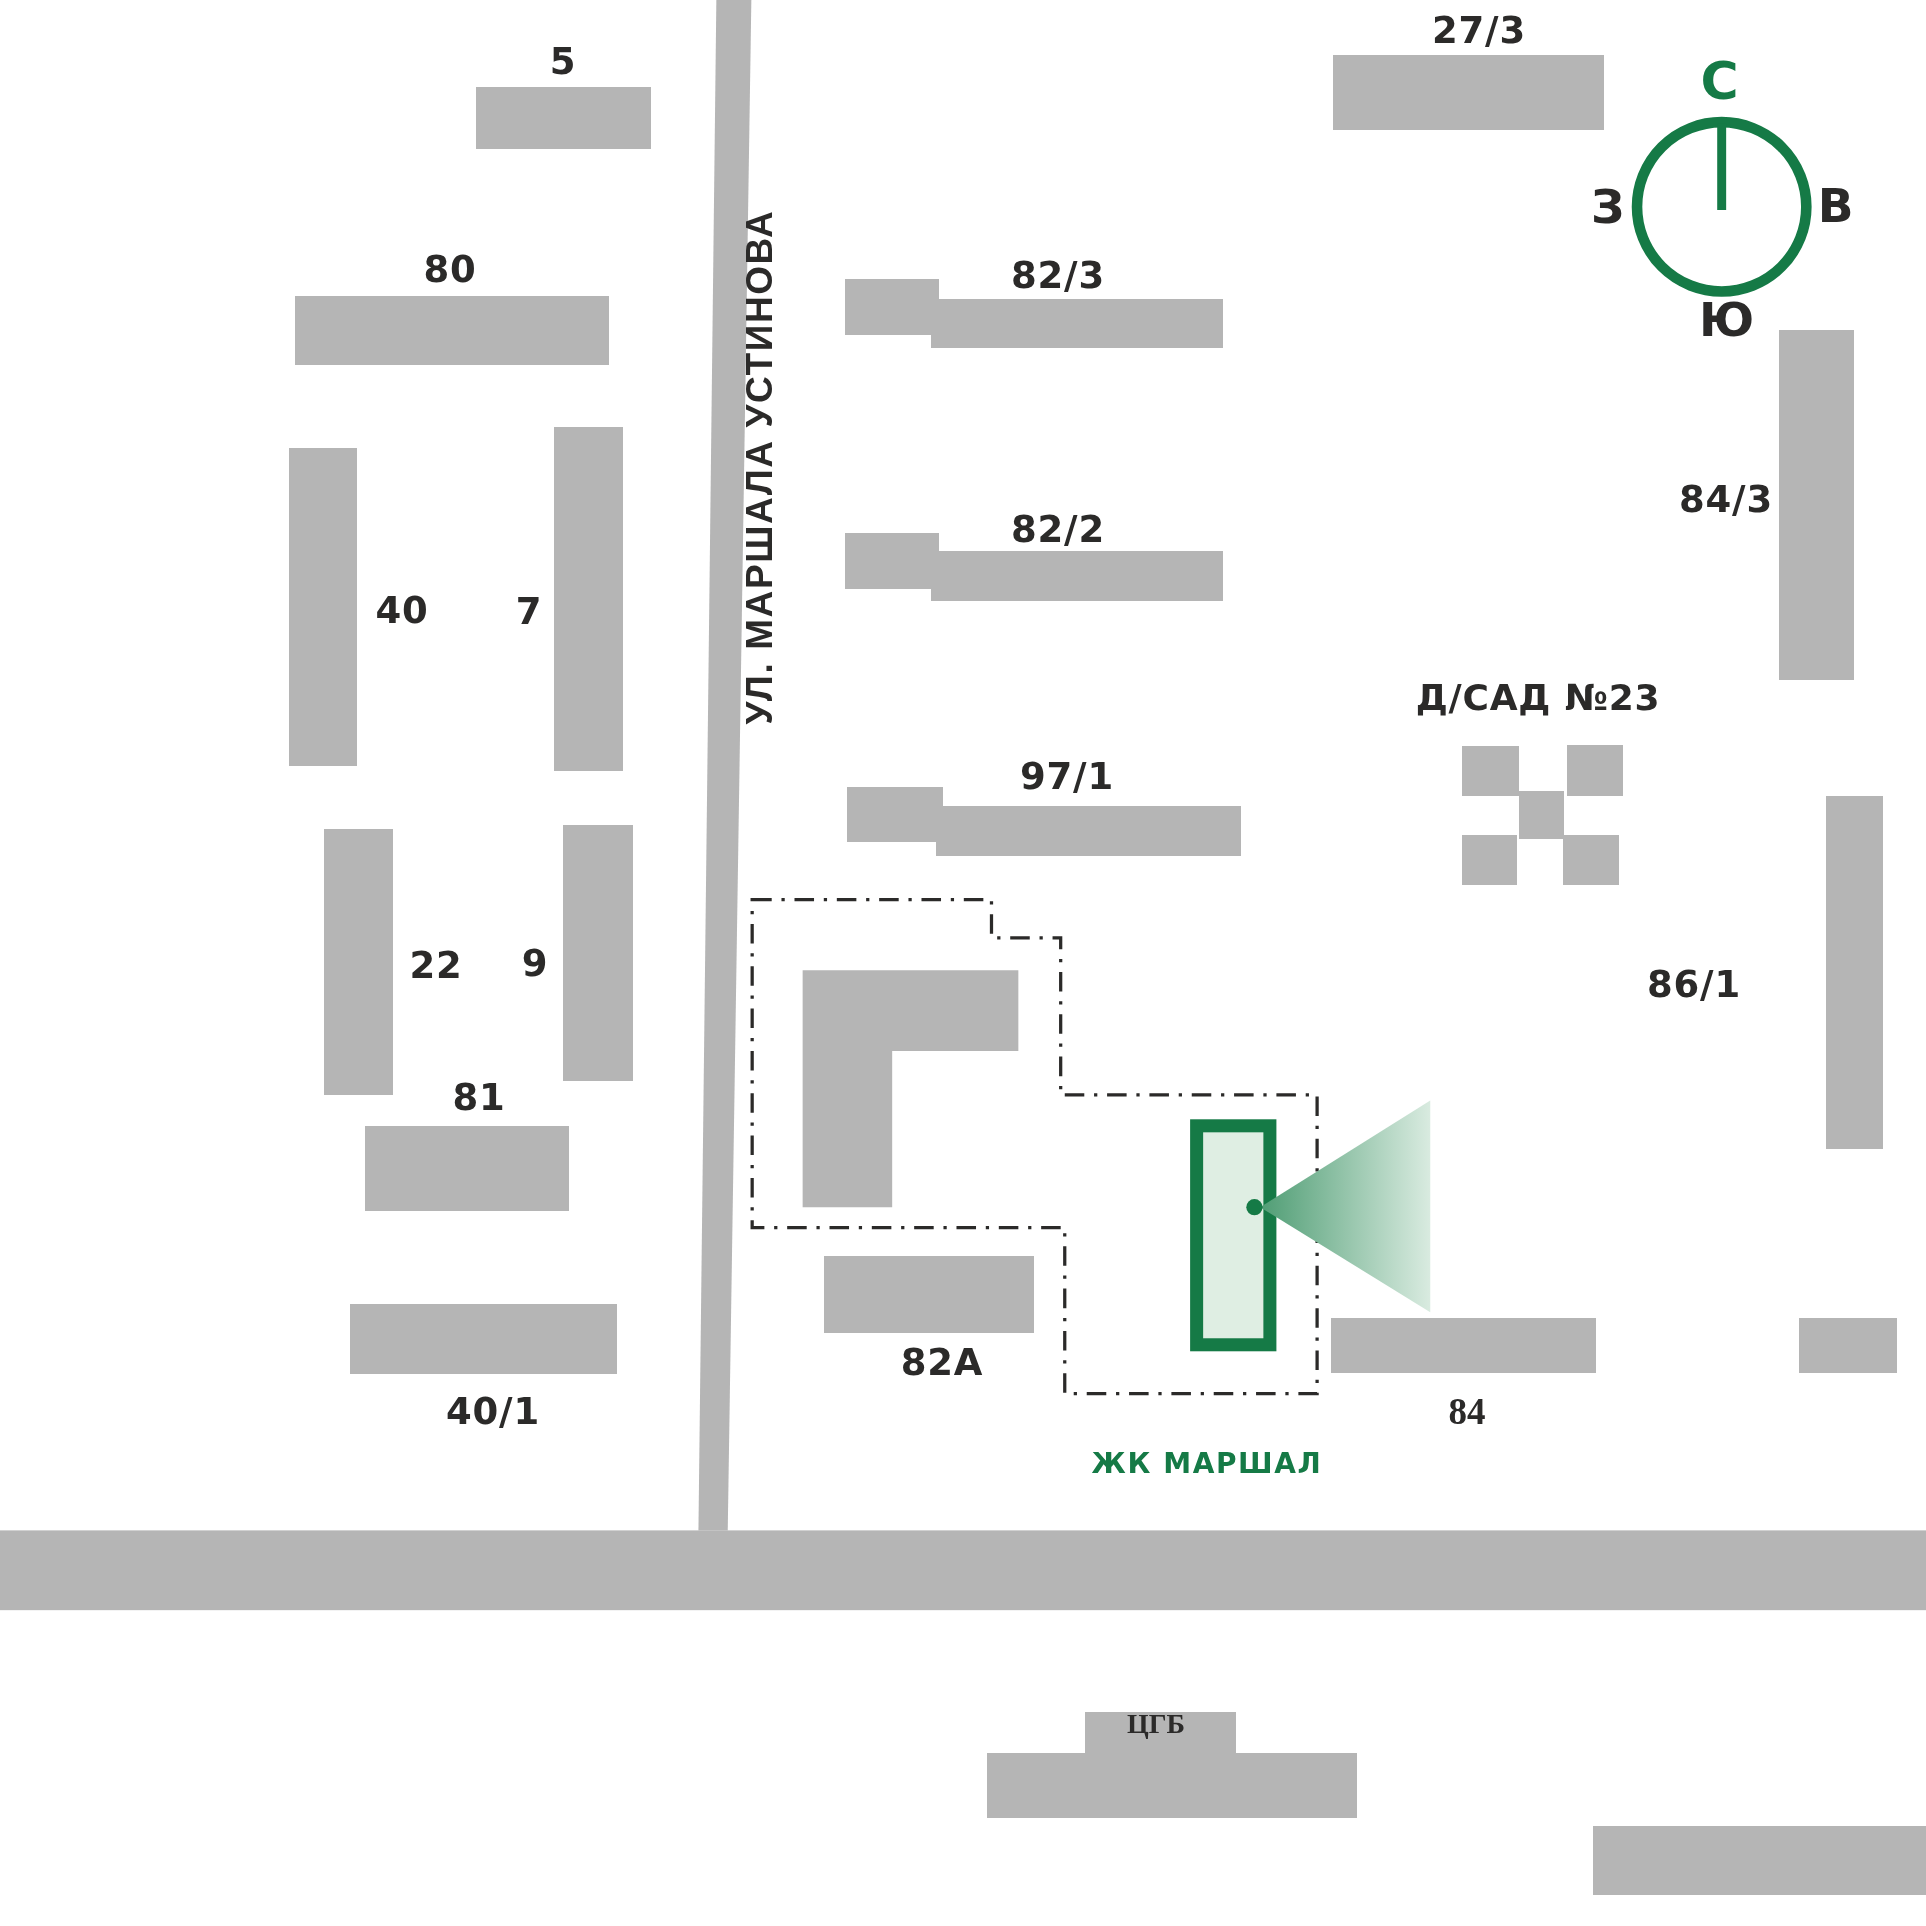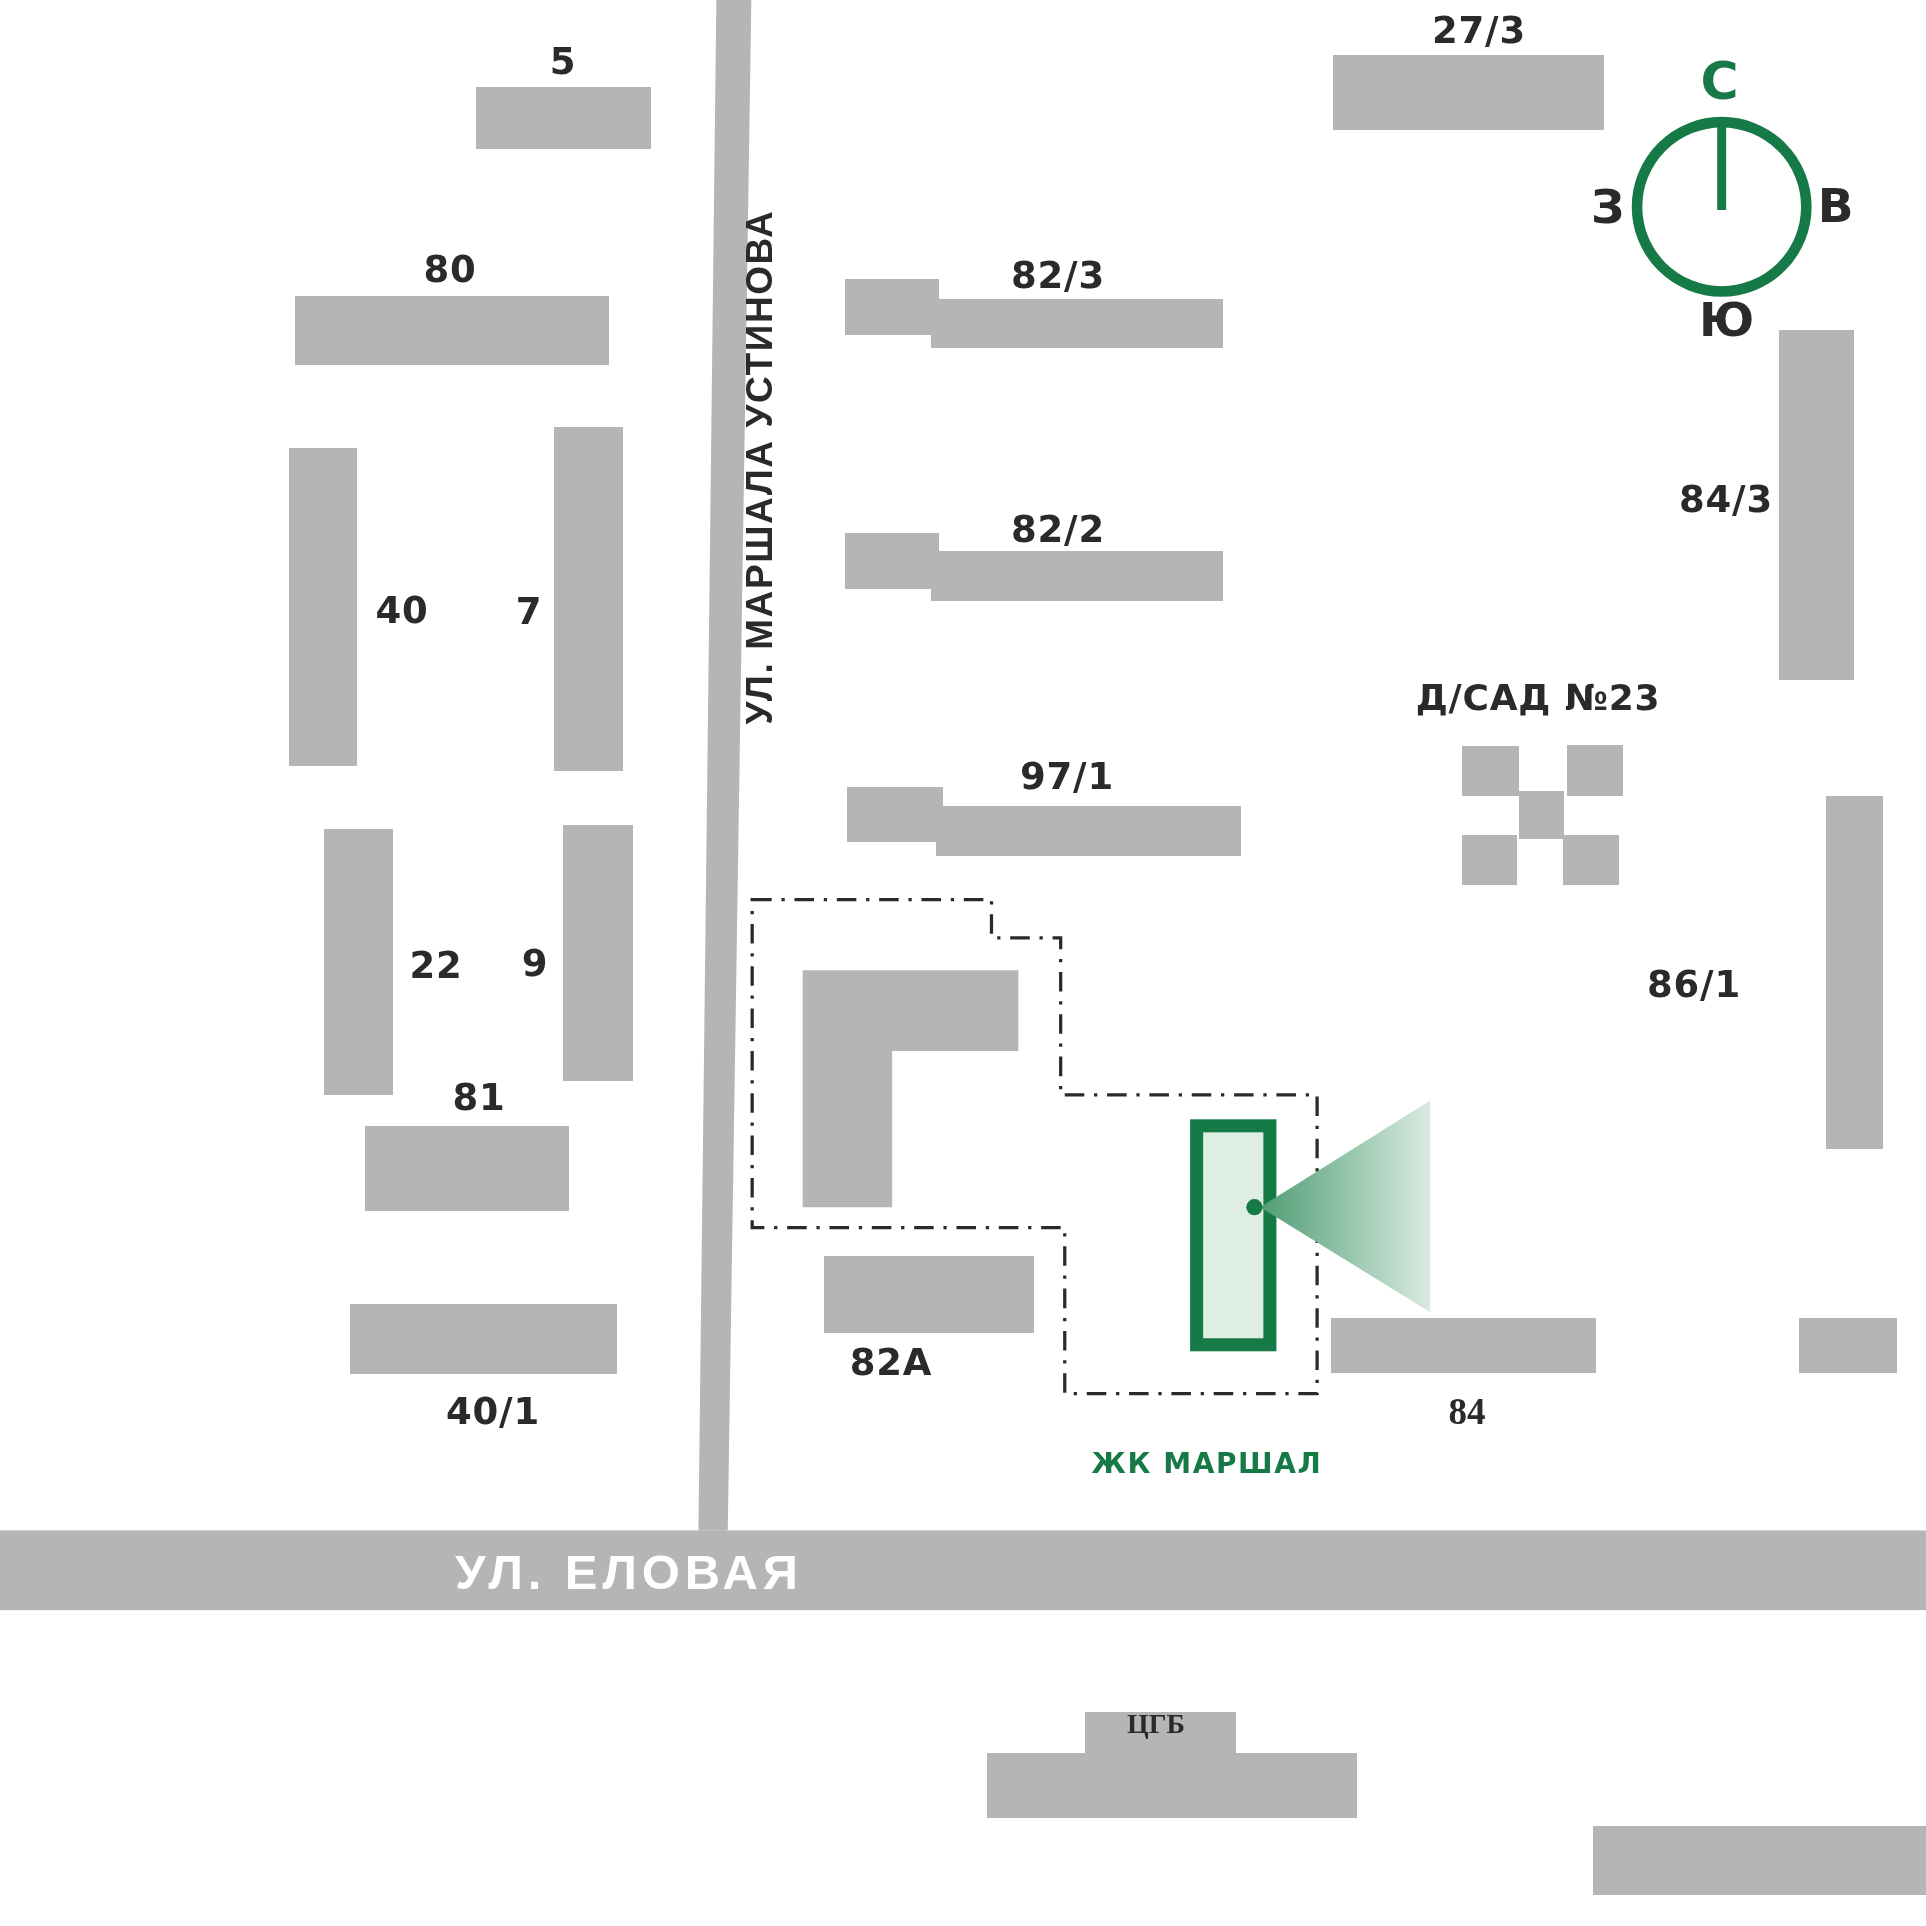"82А" div.lbl { left: 891px -> 942px }
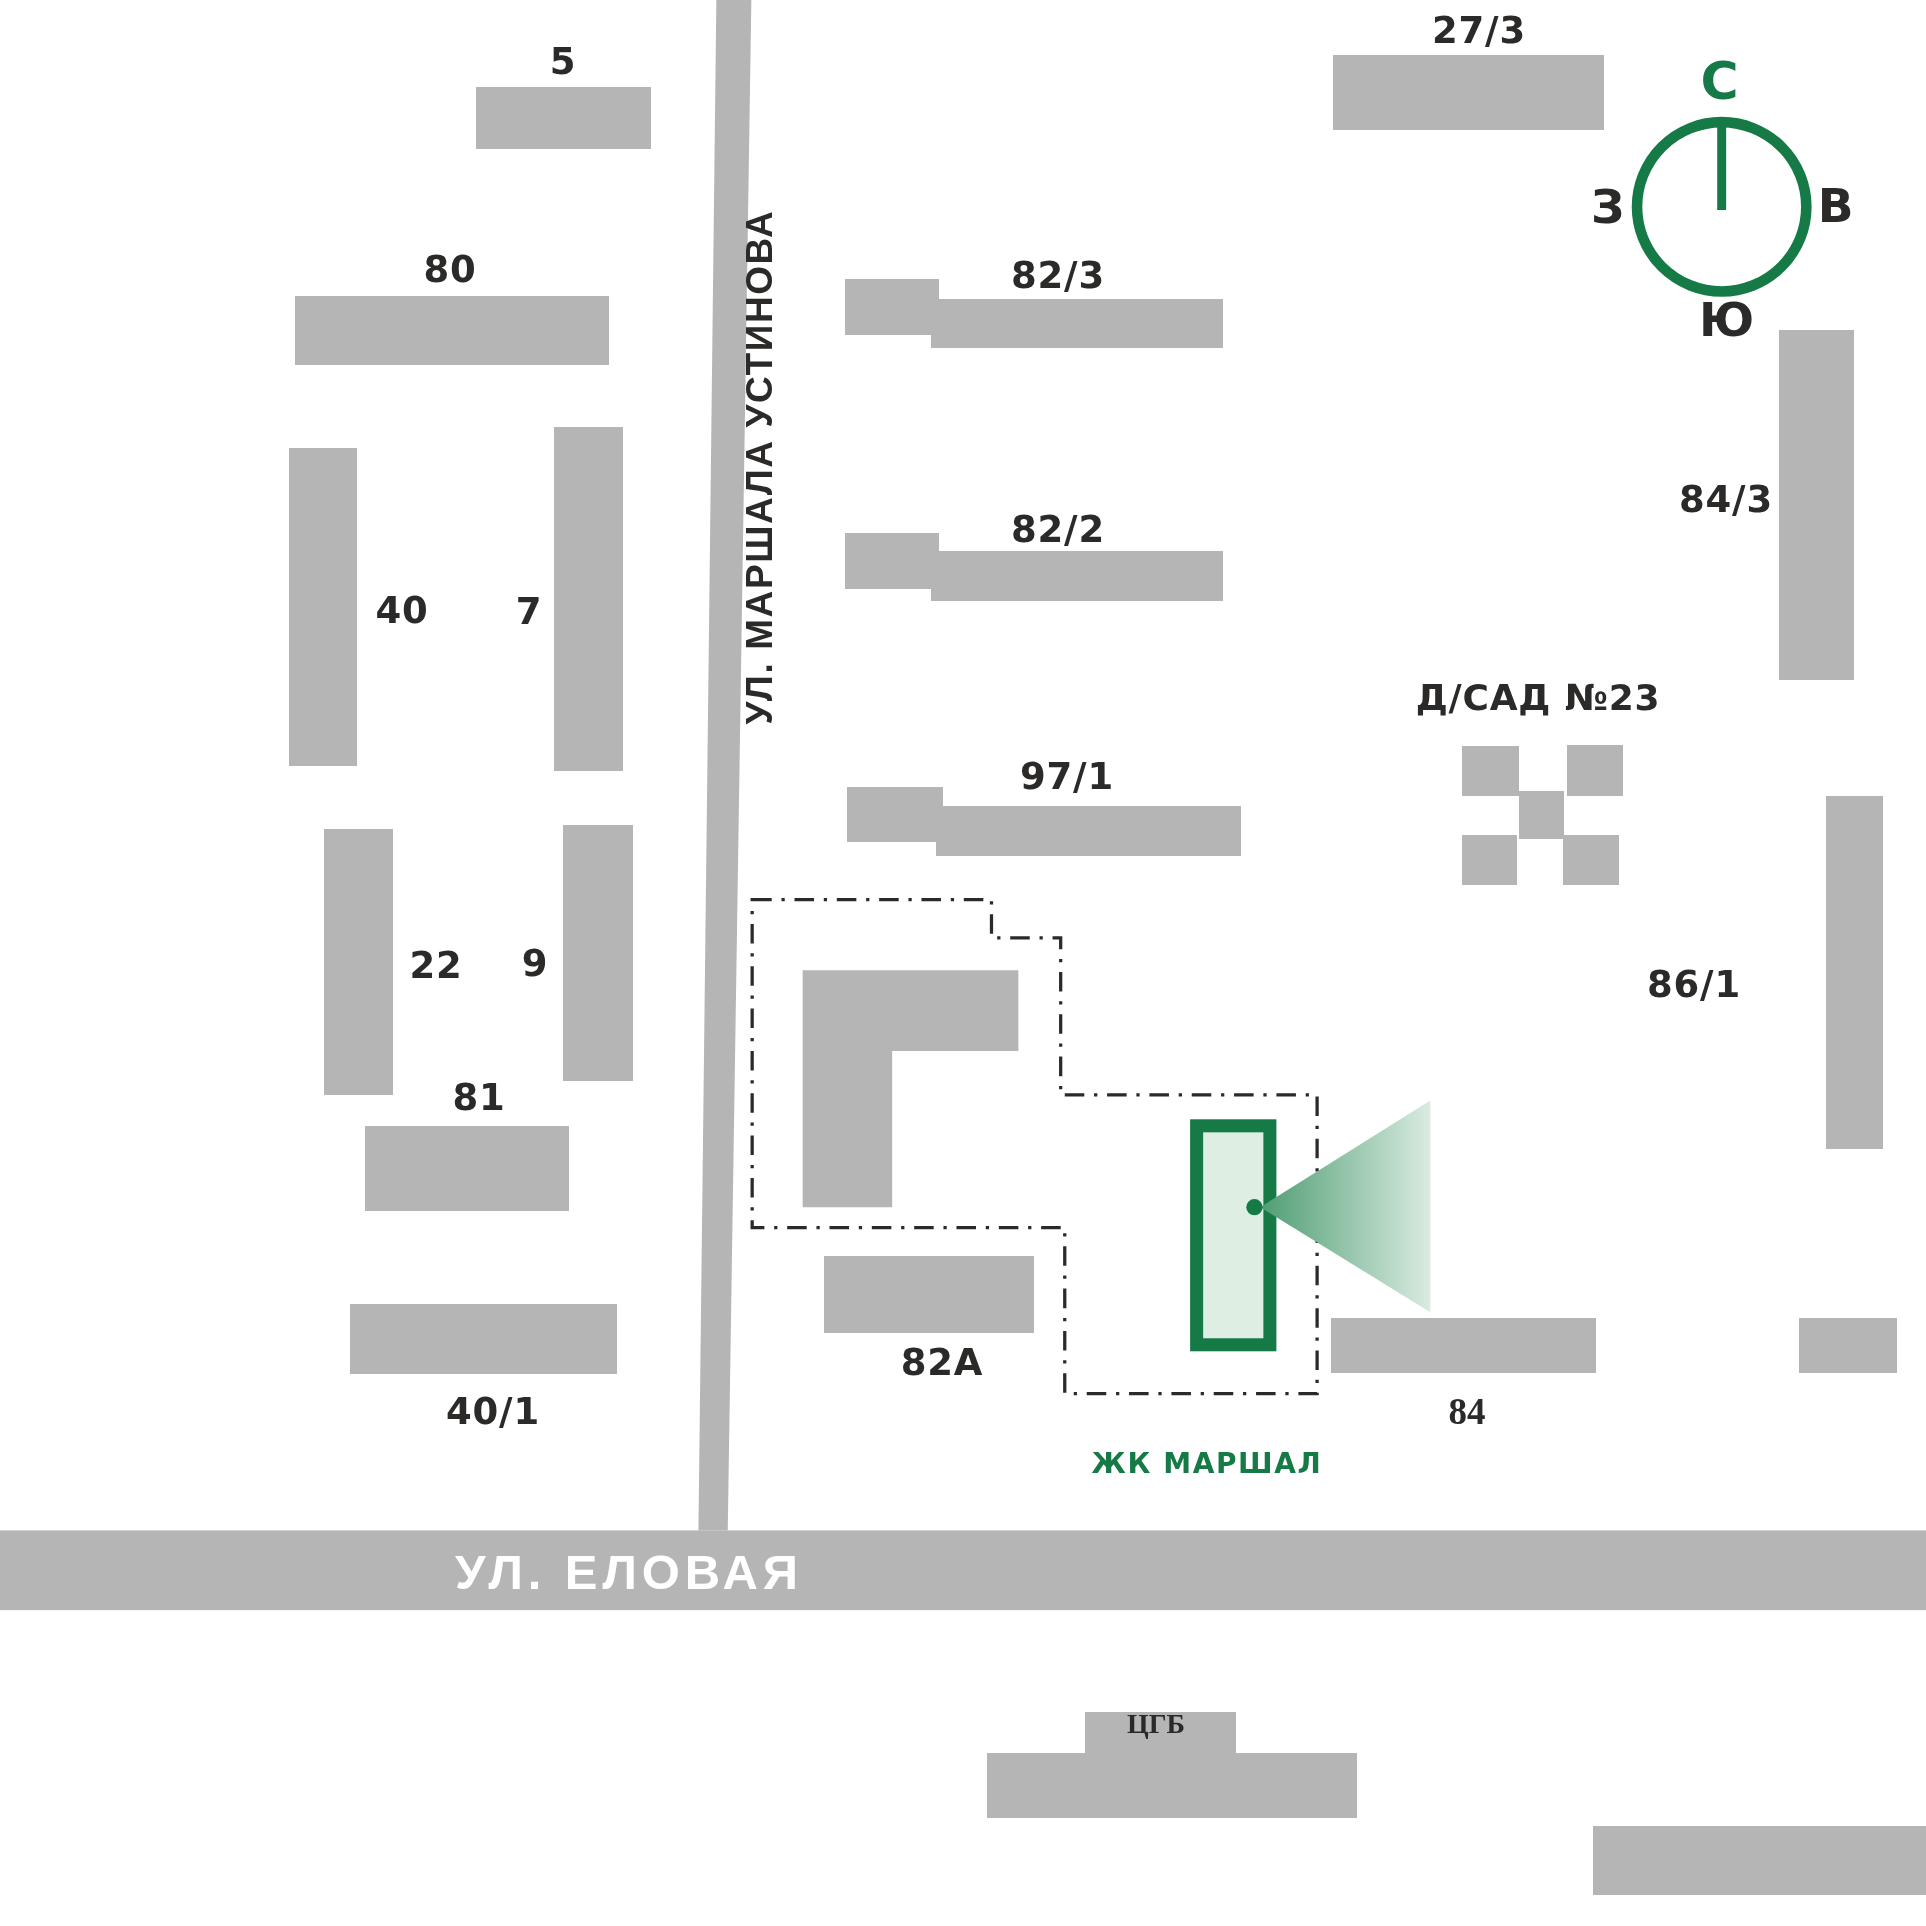"УЛ. ЕЛОВАЯ" div.lbl { html: <div>УЛ. ЕЛОВАЯ</div> -> none }
